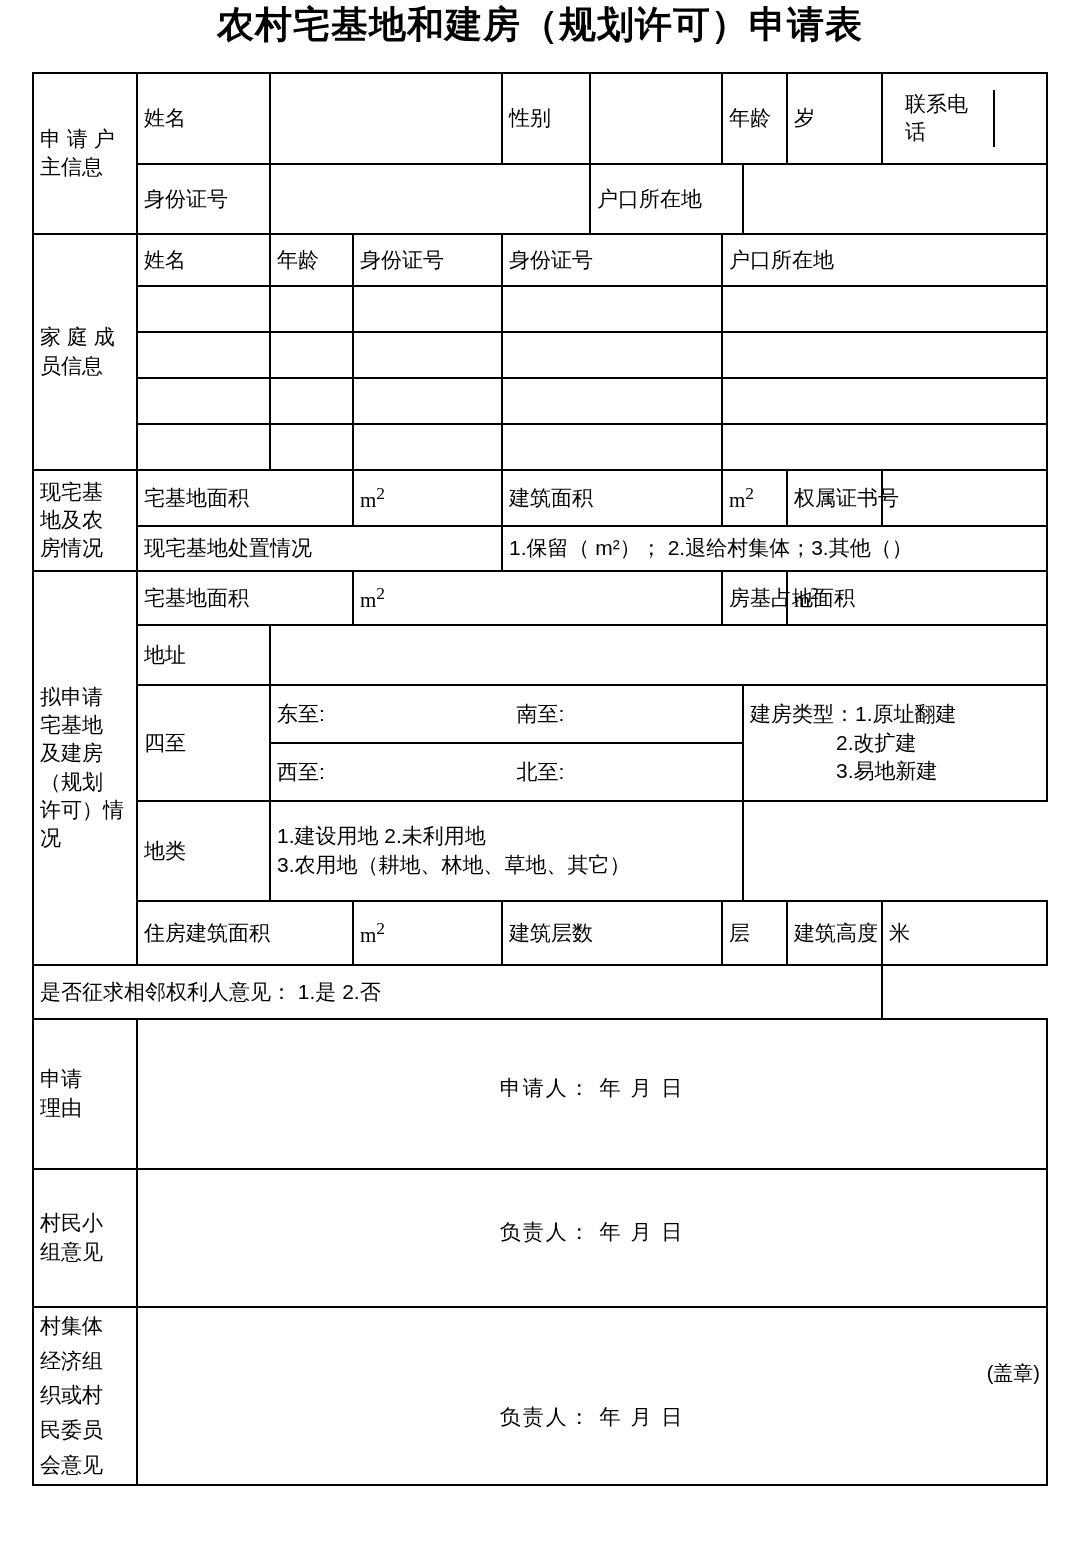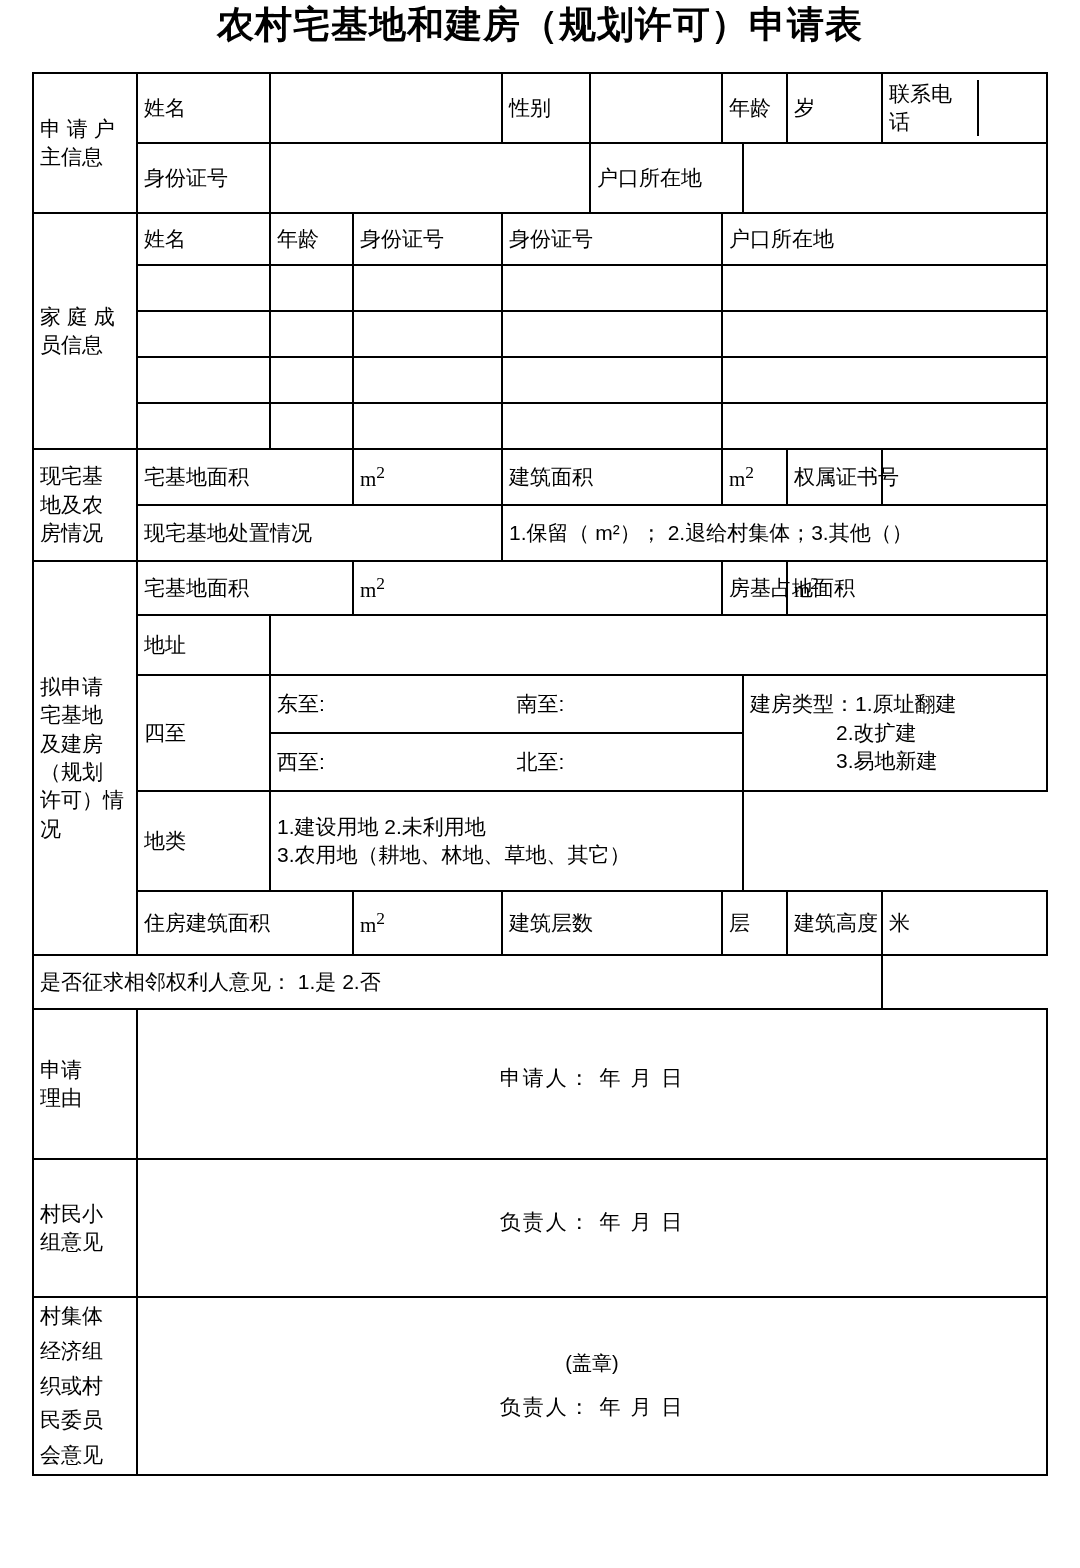"联系电话" td { padding: 0 -> 16px }
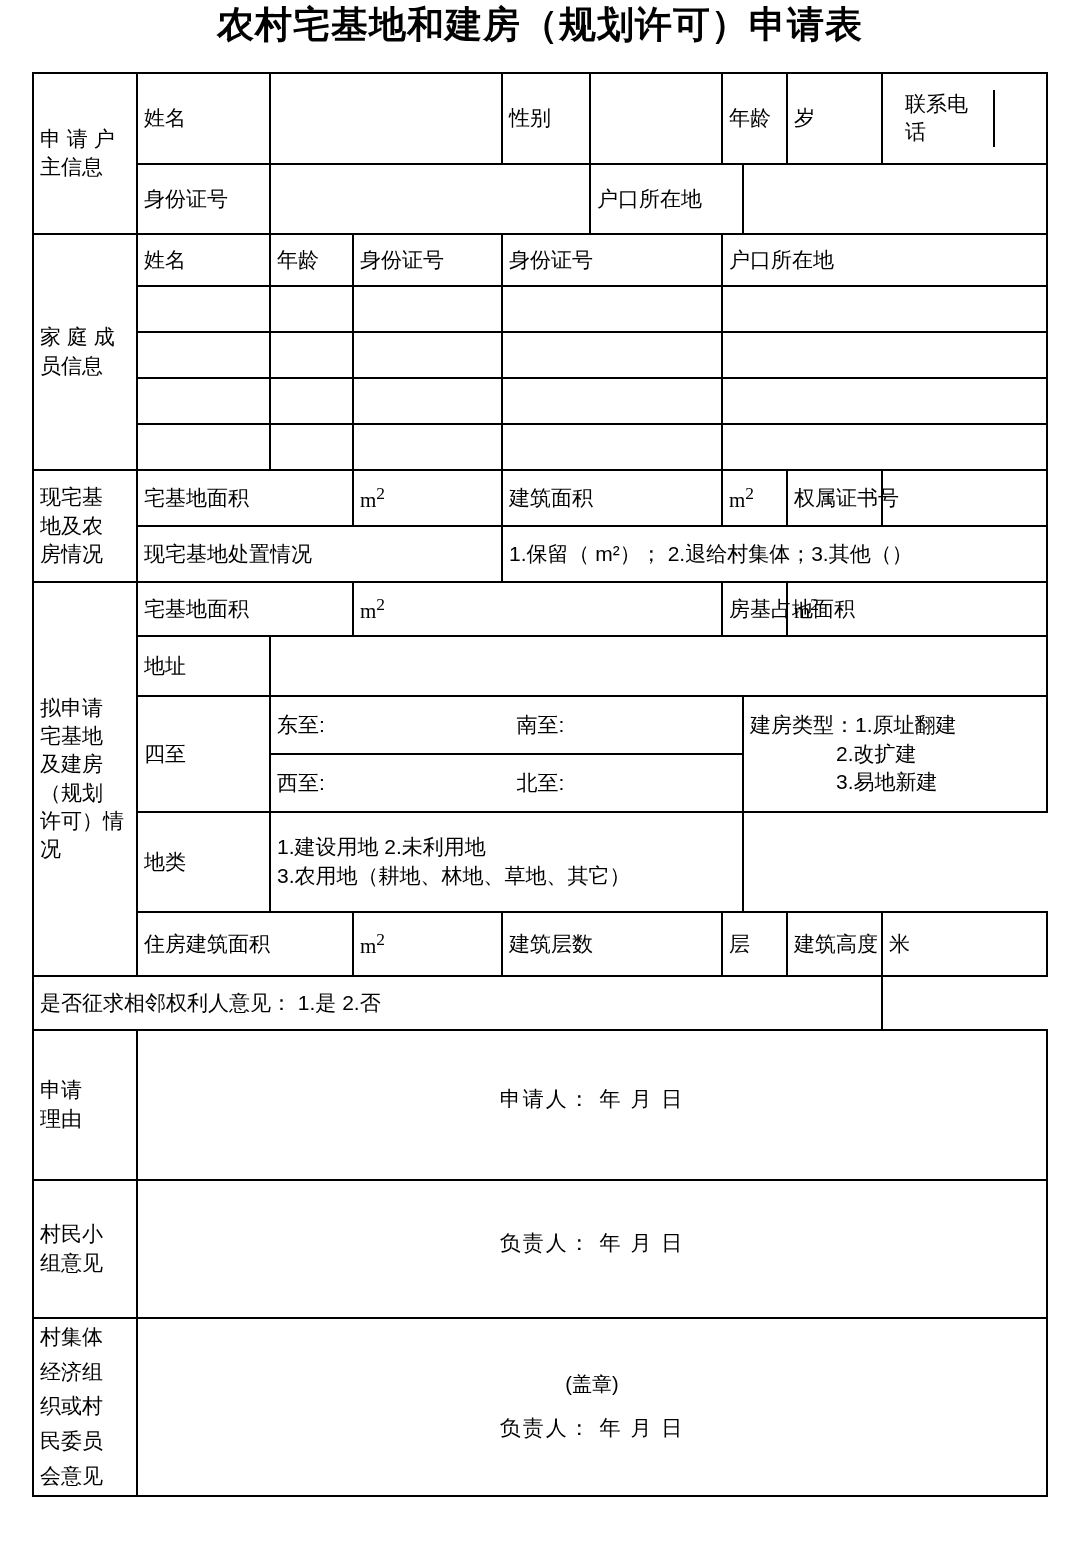"现宅基地处置情况" td { height: 56px -> 45px }
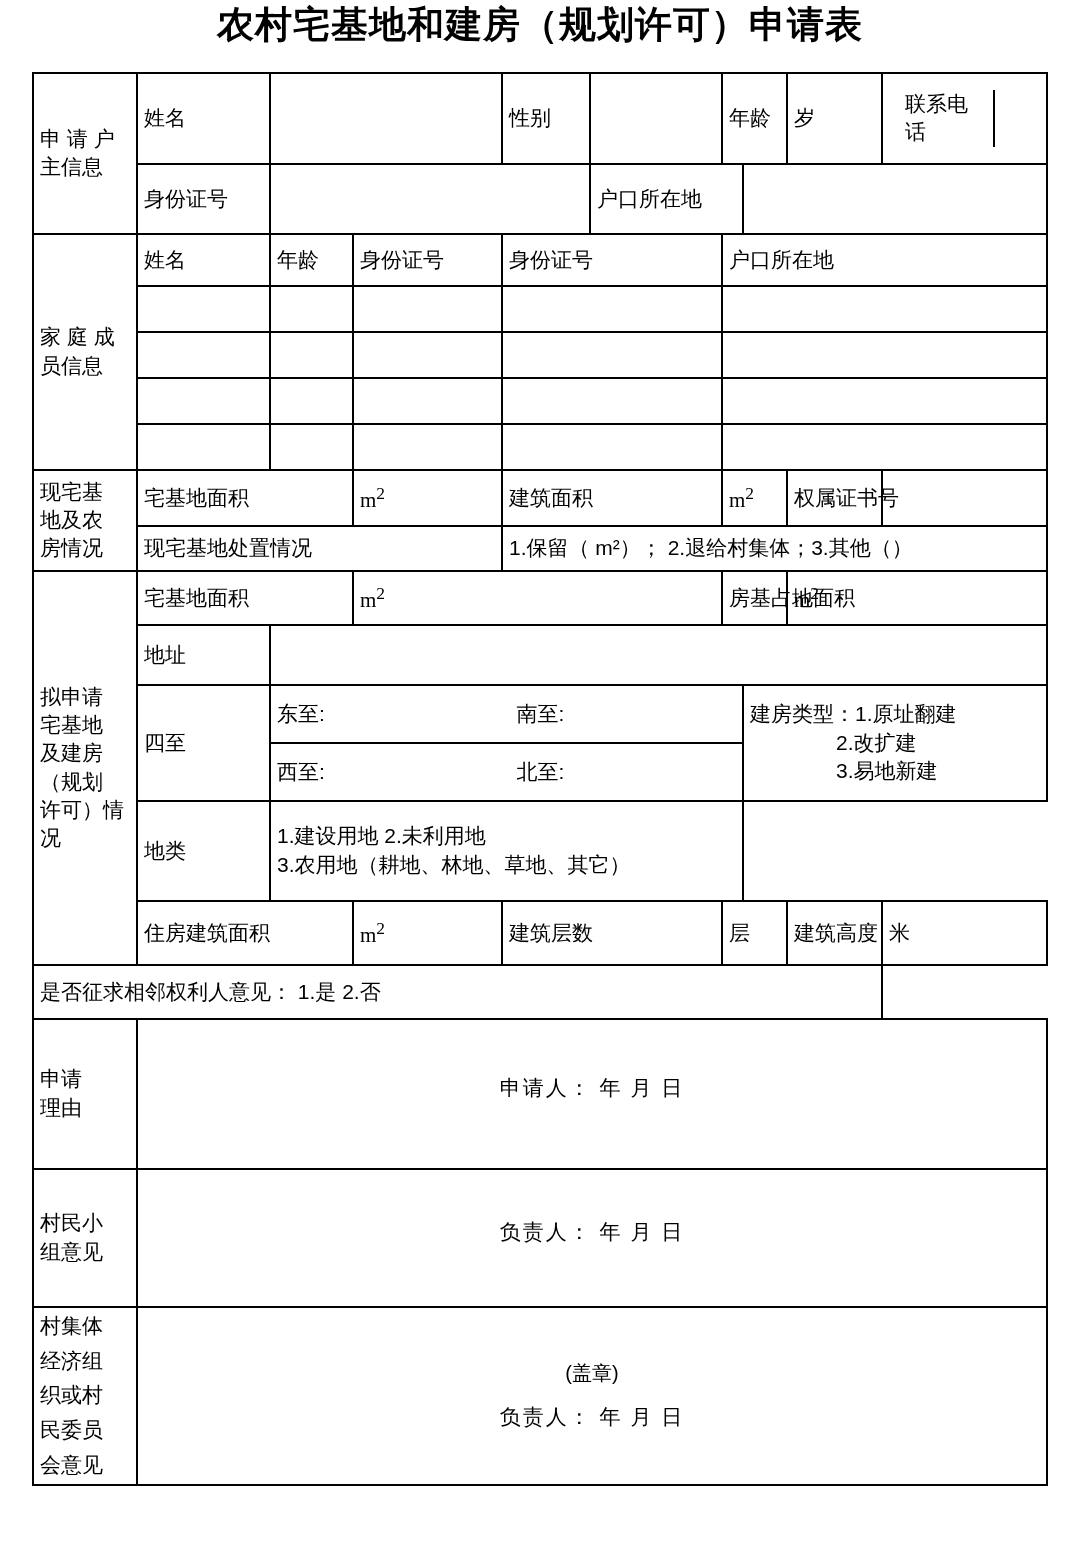"(盖章)" .stamp { text-align: center -> right }
